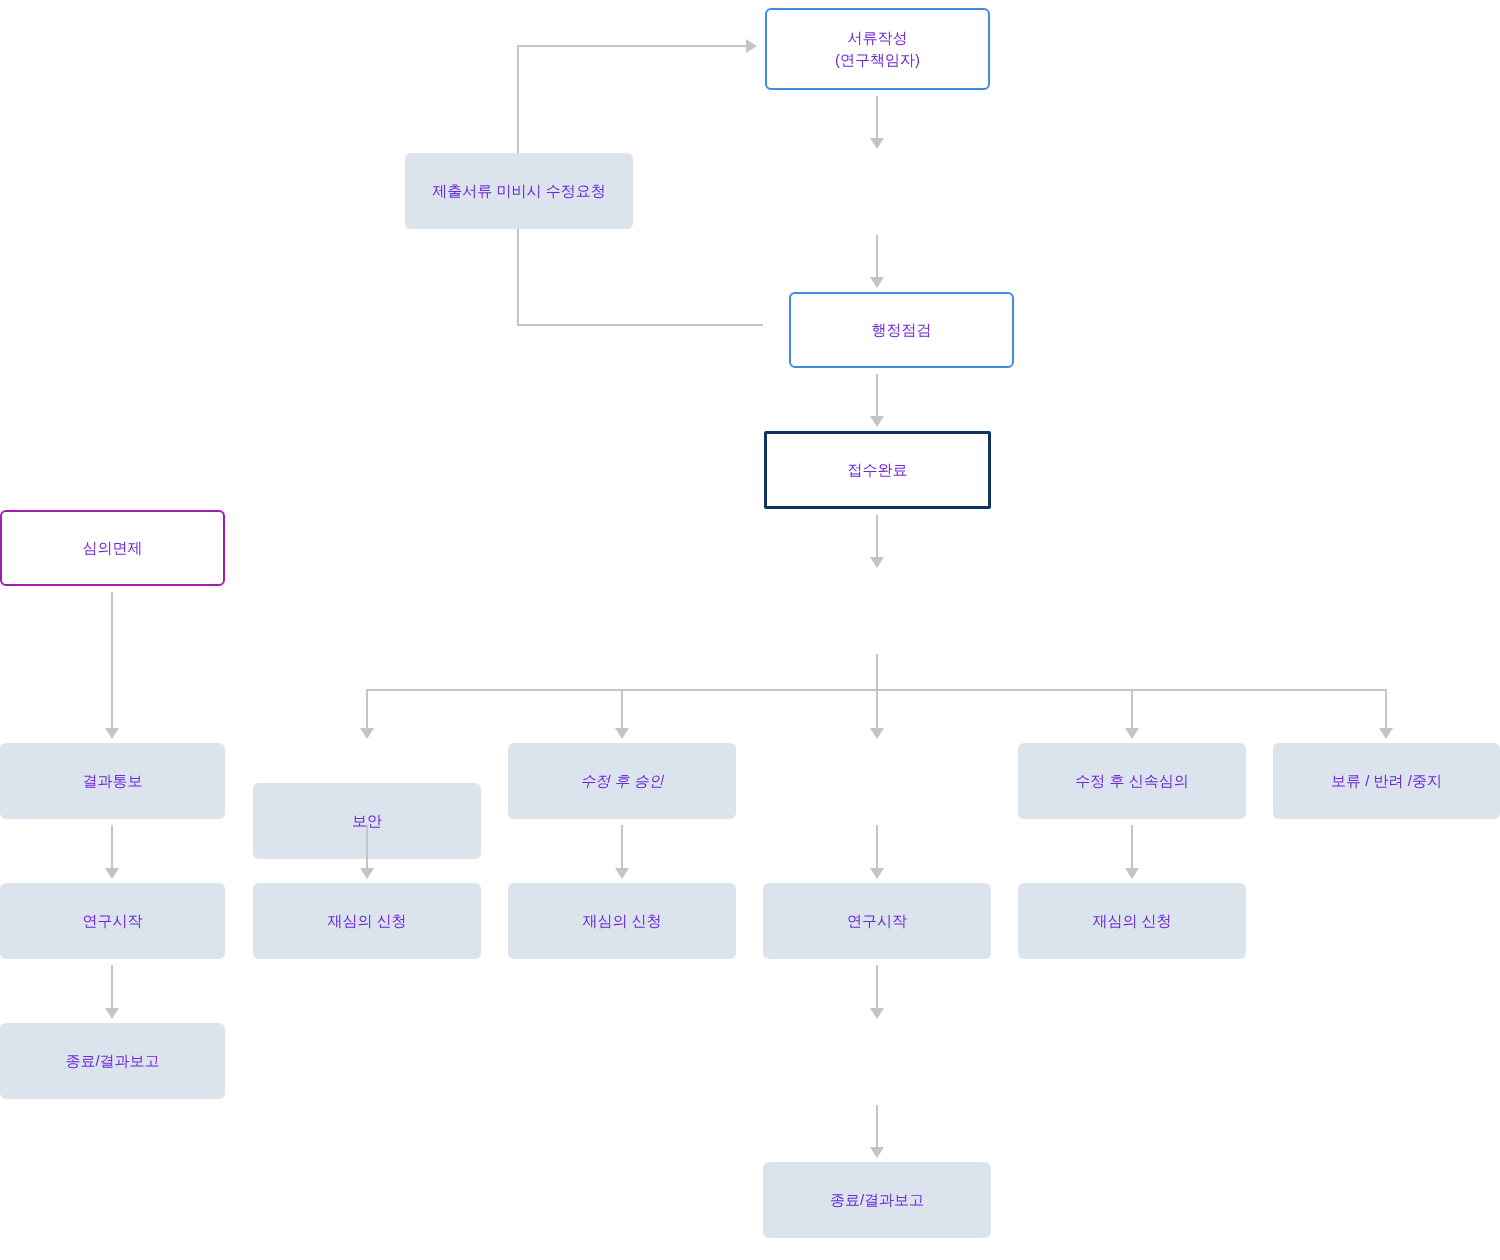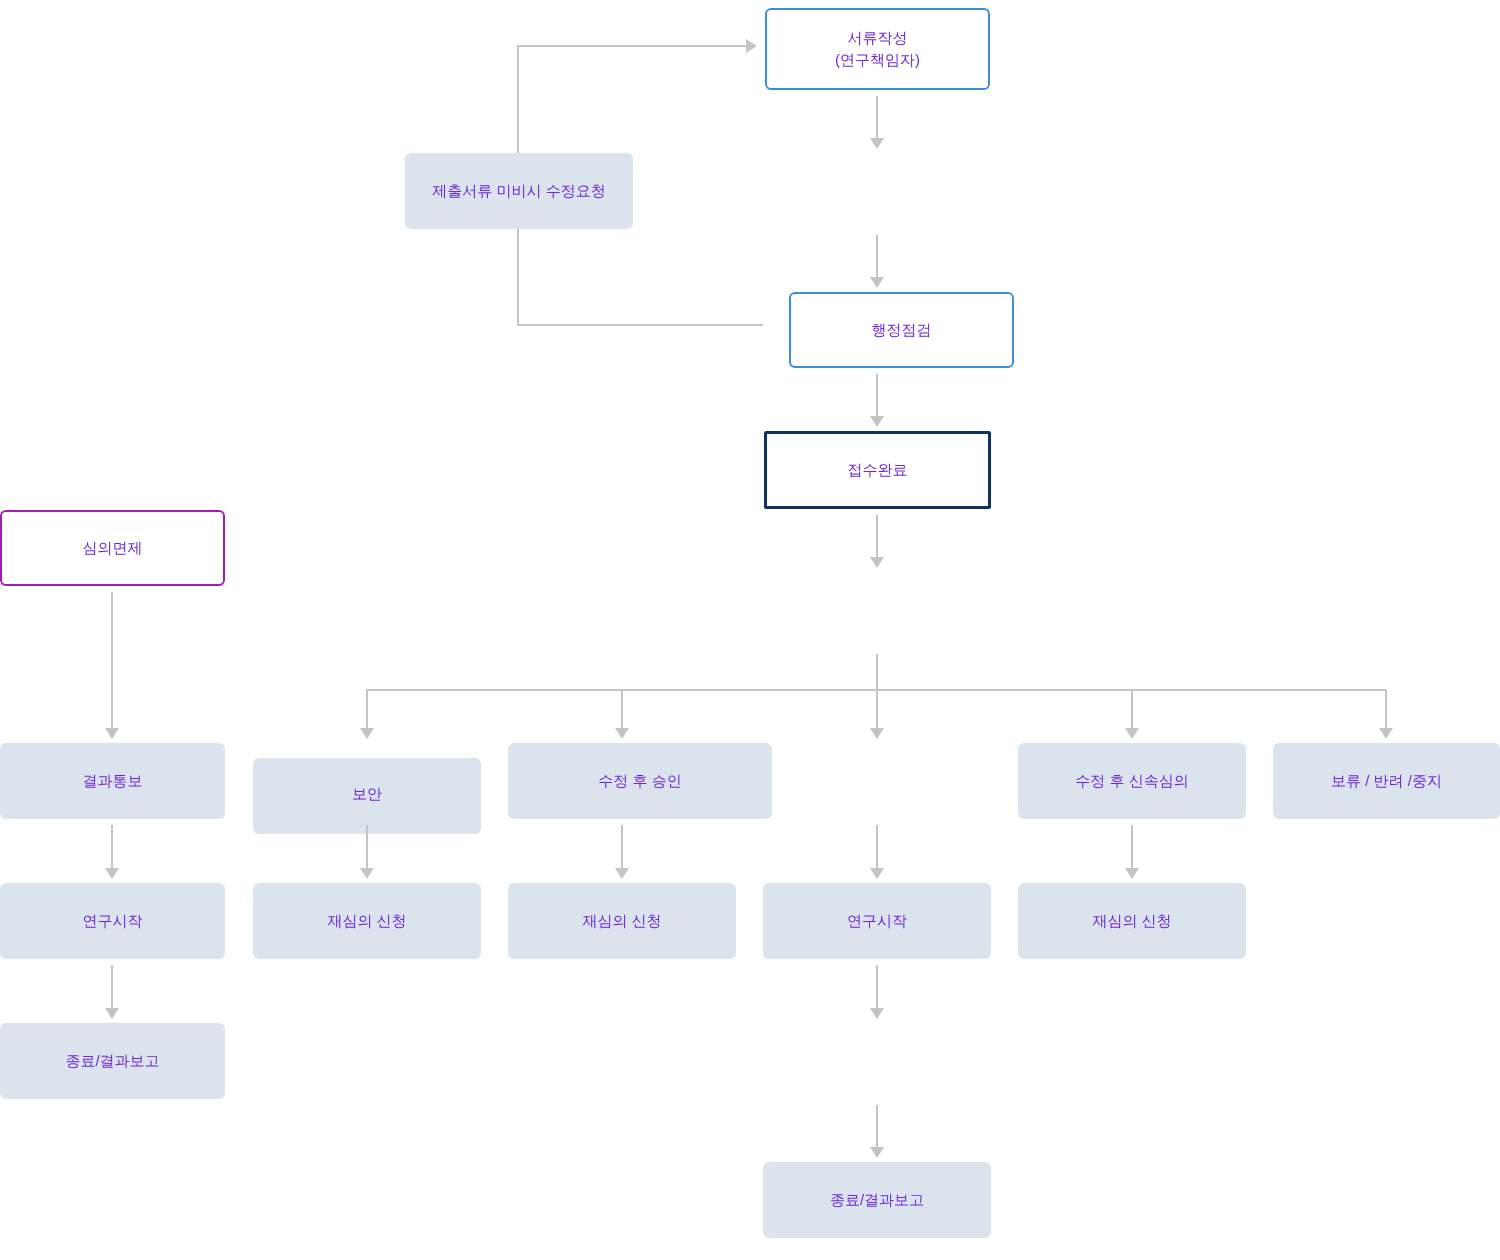"수정 후 승인" div.node { font-style: none -> italic; width: 264px -> 228px }
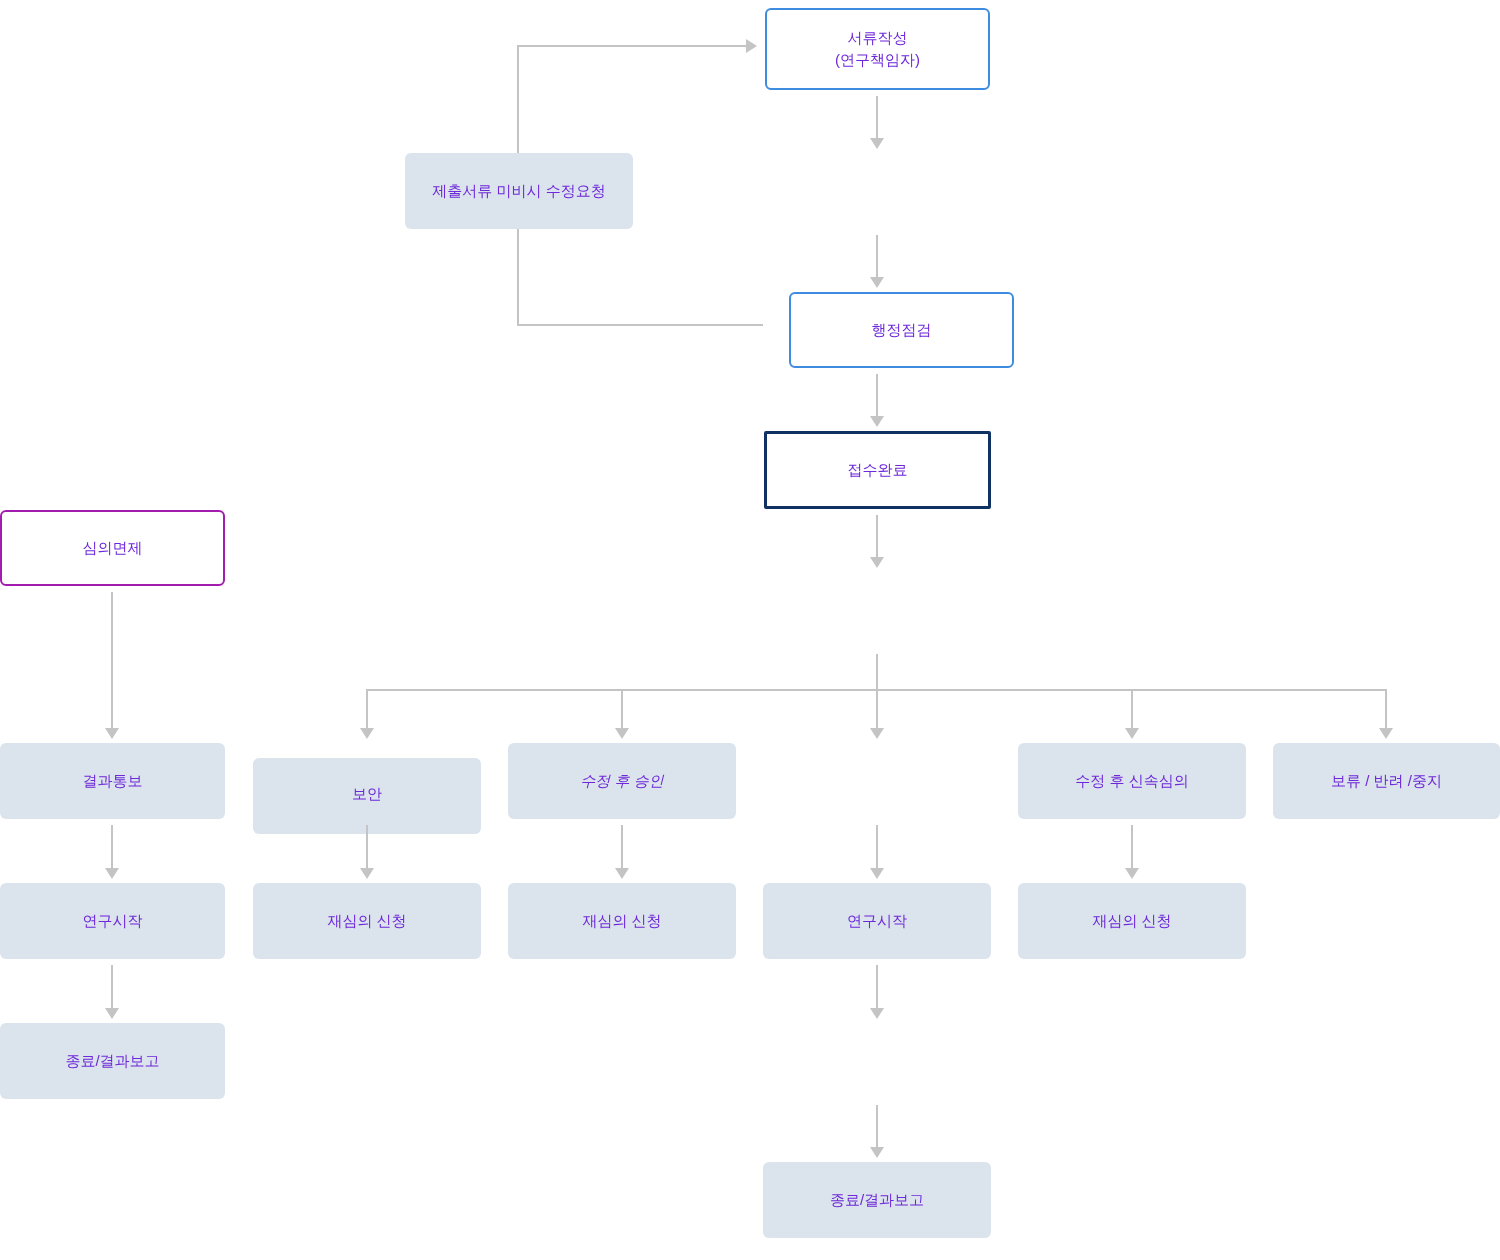"보안" div.node { font-family: Liberation Mono, monospace -> none; top: 758px -> 783px }
